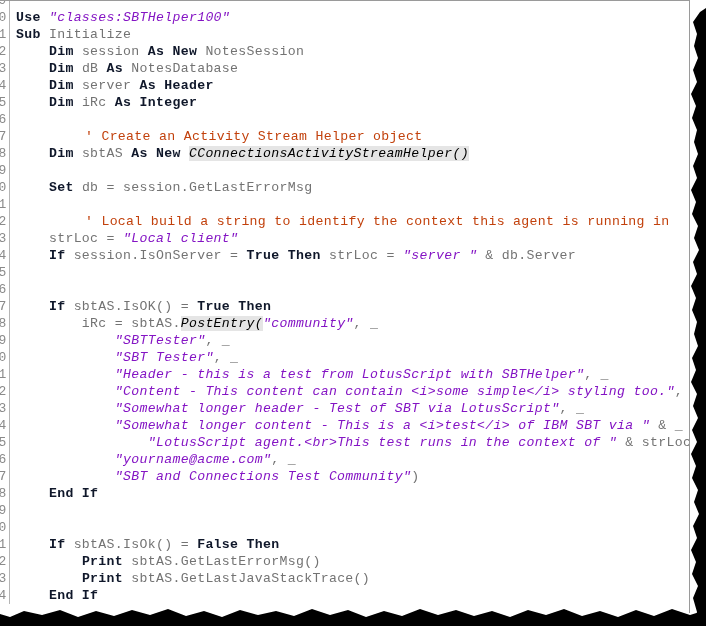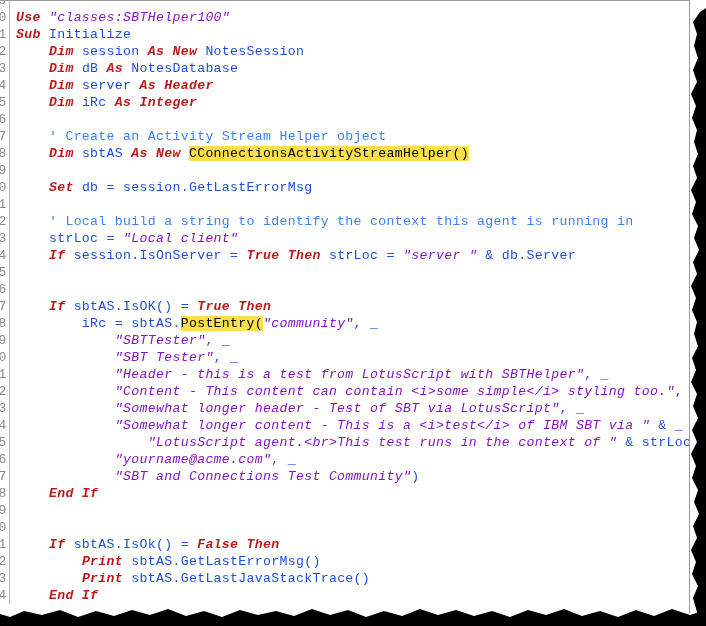"Use" .tok-kw { color: #b91c1c -> #0f172a; font-style: italic -> none }
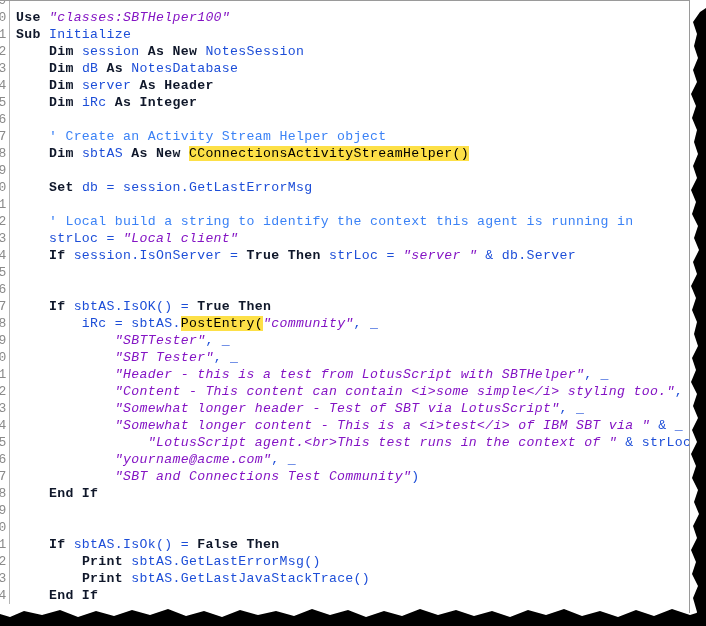"Initialize" .tok-plain { color: #1d4ed8 -> #737373 }
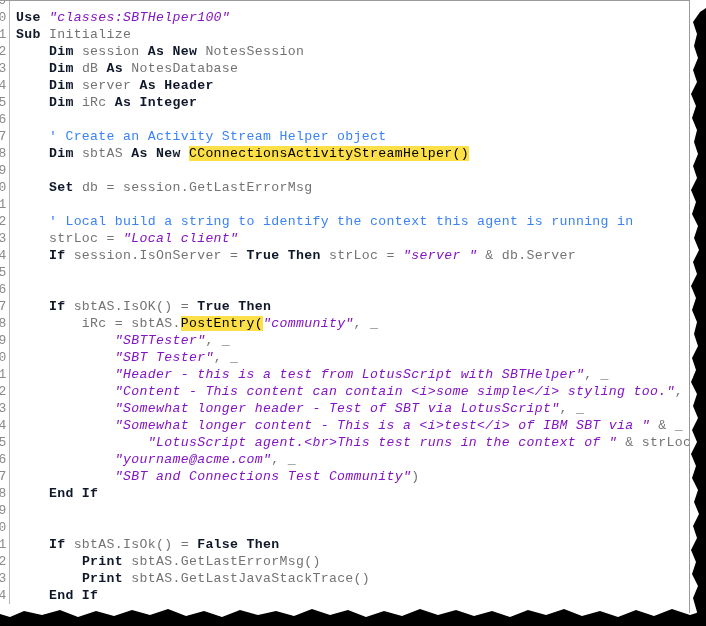"' Create an Activity Stream" .tok-com { color: #3b82f6 -> #c2410c; margin-left: none -> 36px }
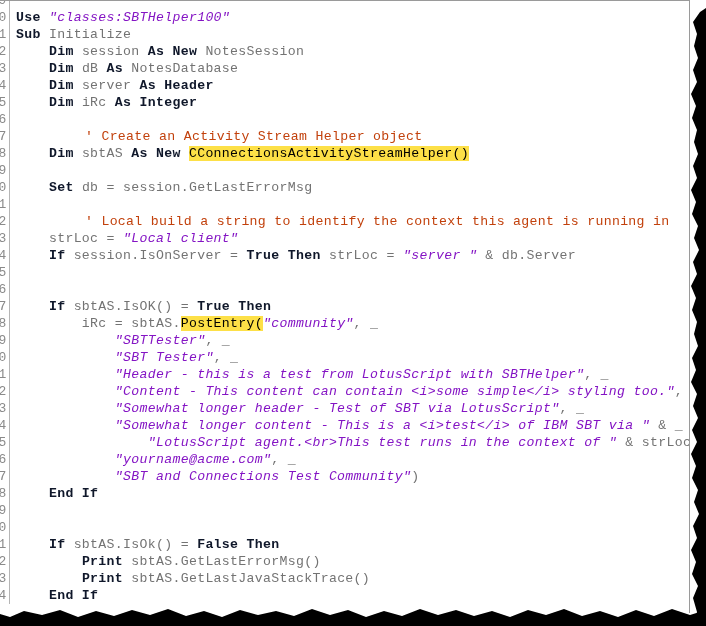"CConnectionsActivityStreamHelper()" .tok-hl { background: #fde047 -> #e5e5e5; font-style: none -> italic }
